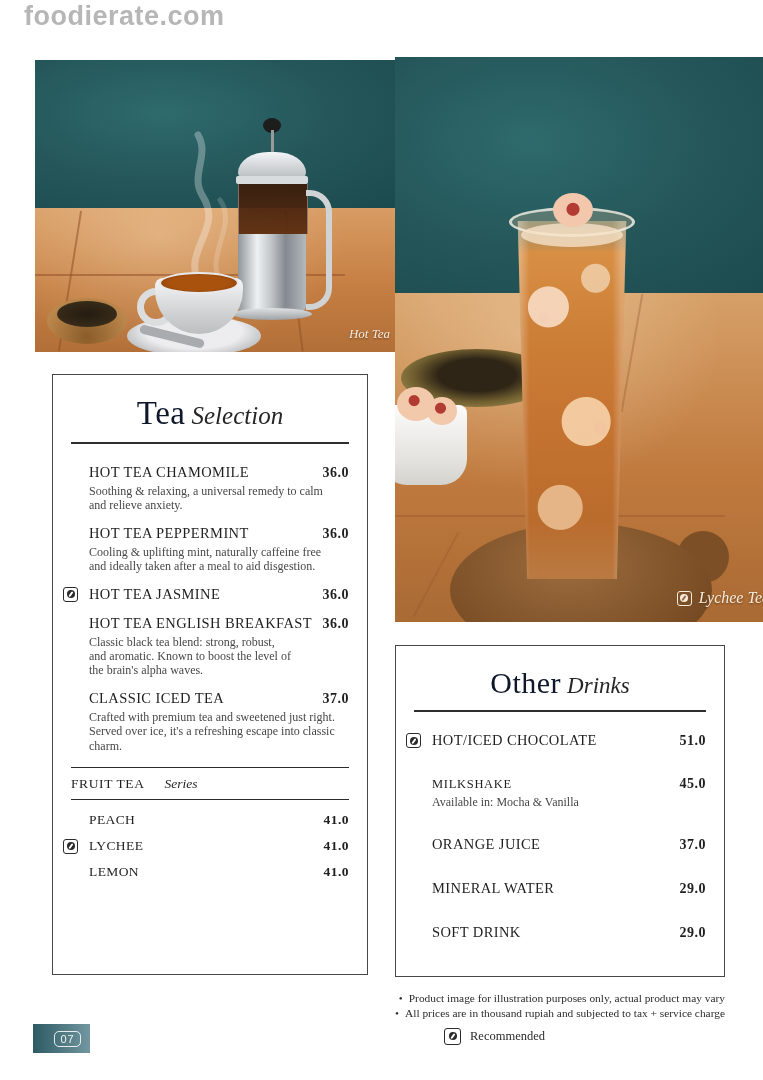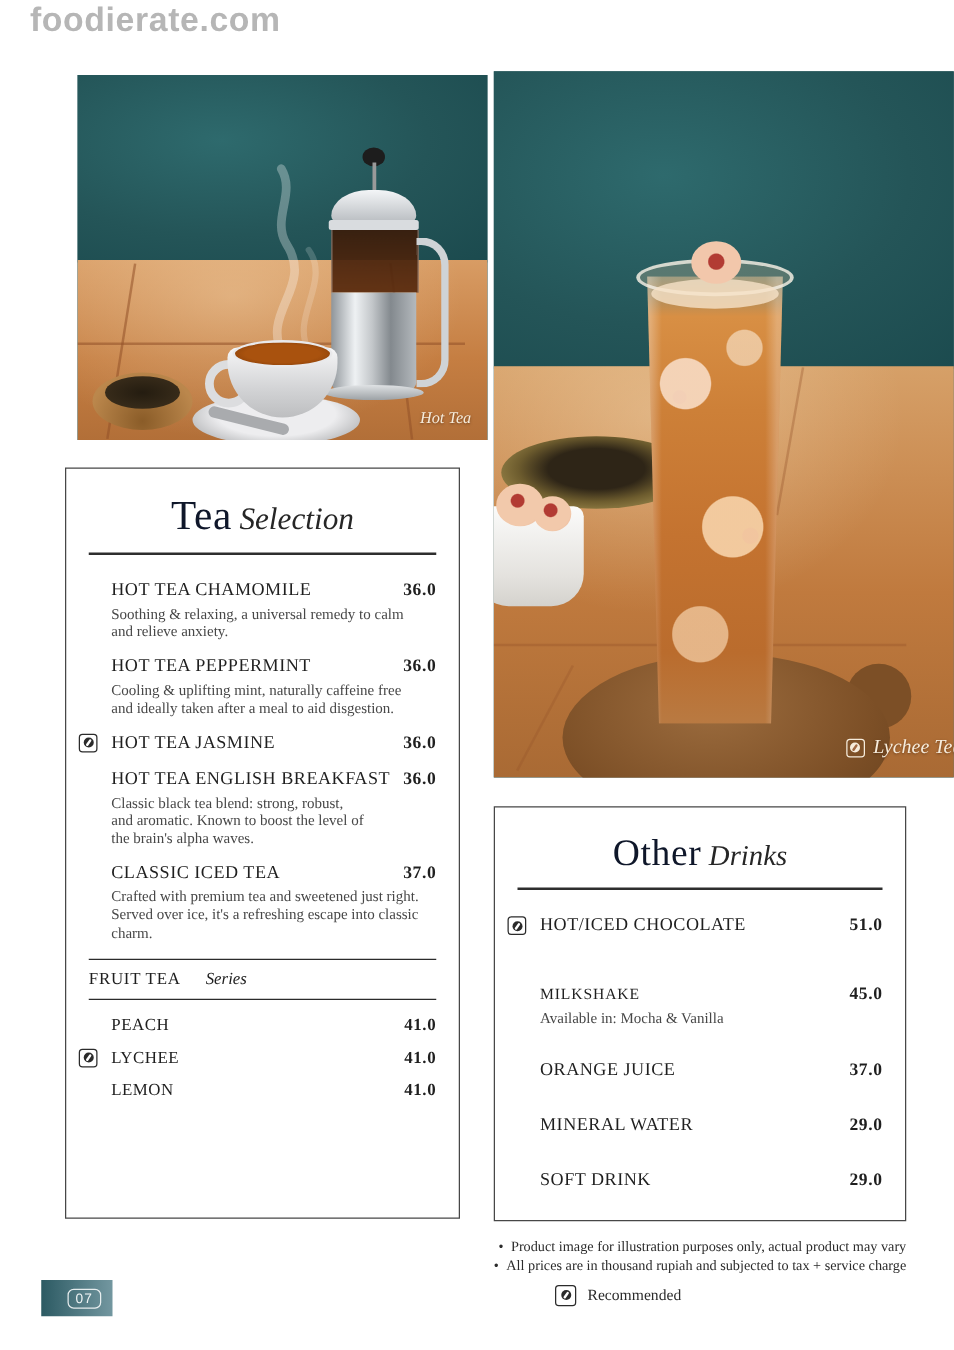"Hot Tea" .photo-left { left: 62px -> 35px; padding-left: none -> 40px }
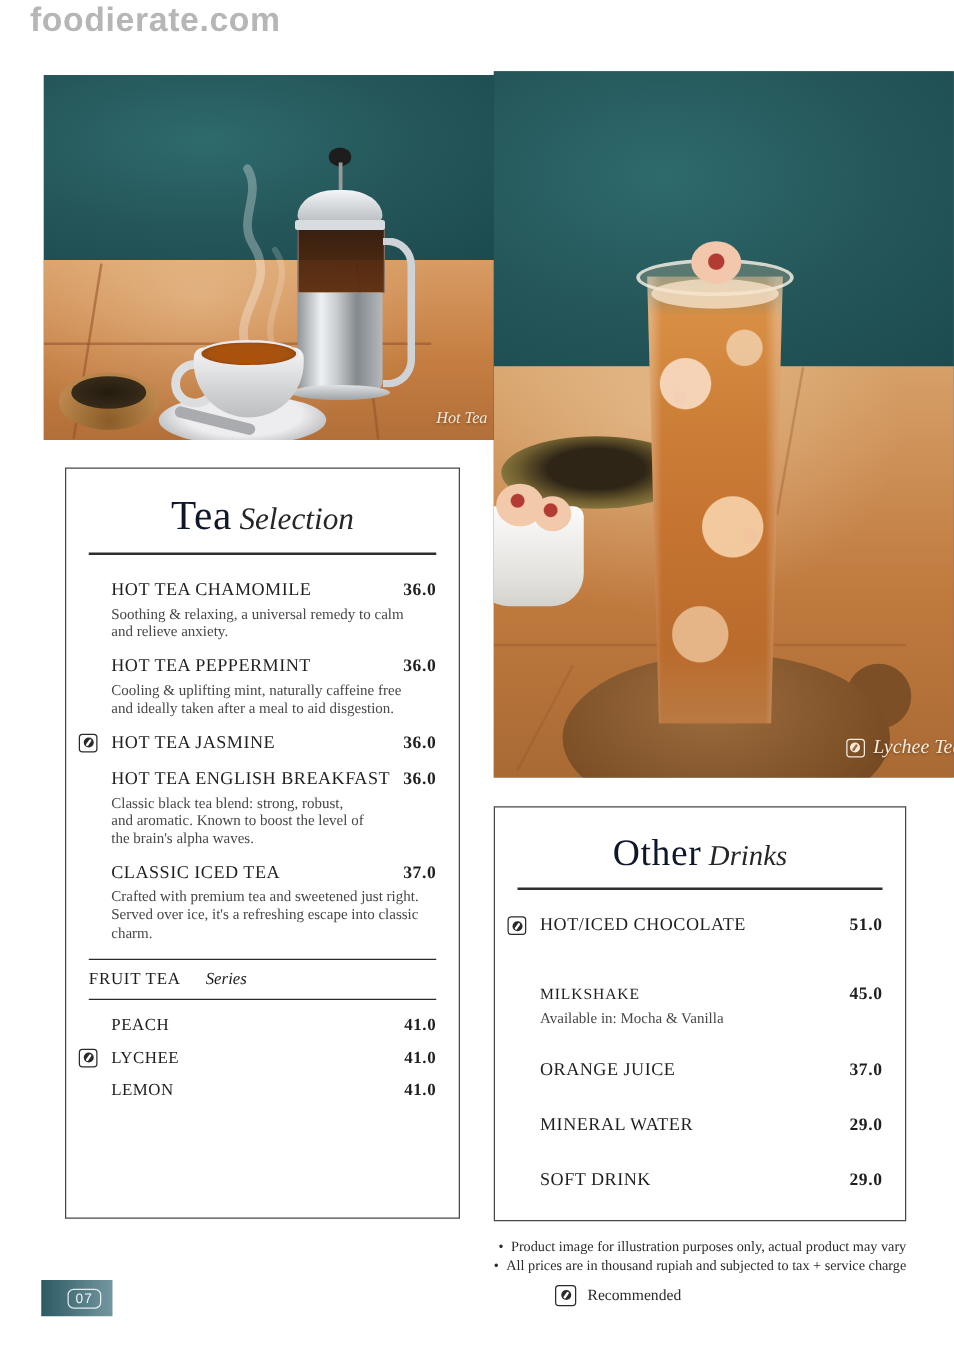"MILKSHAKE" .other-list .menu-item:nth-child(2) .item-name { margin-top: 12px -> none }
